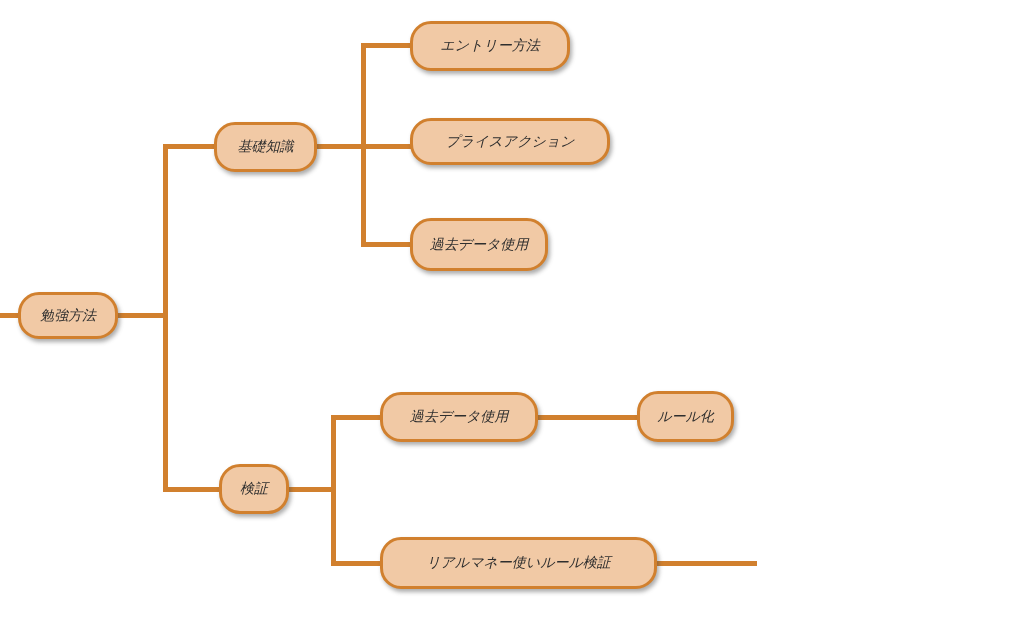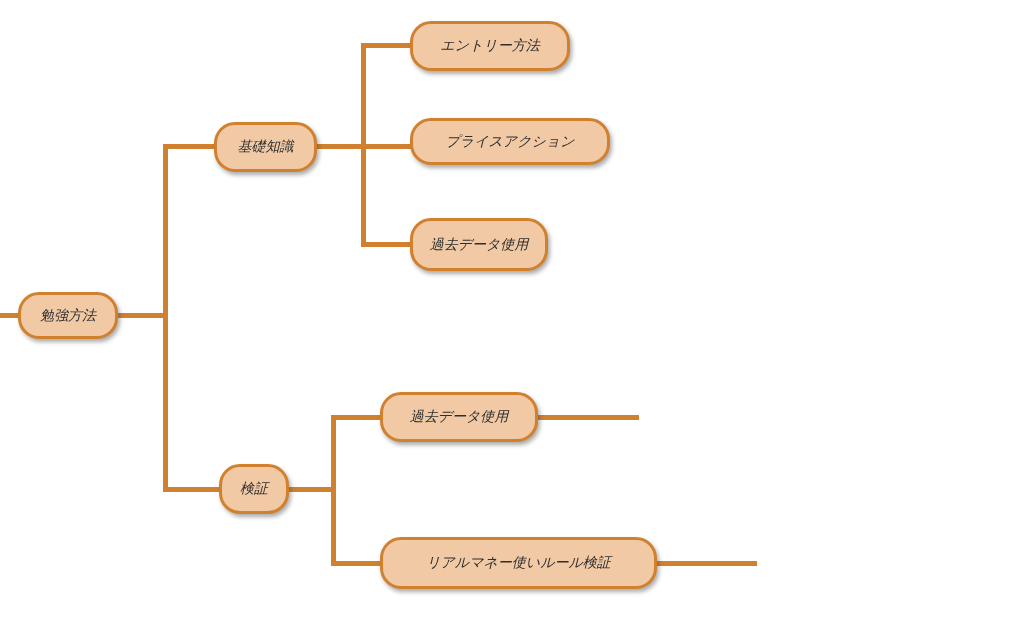"ルール化" div.node { html: none -> <div>ルール化</div> }
